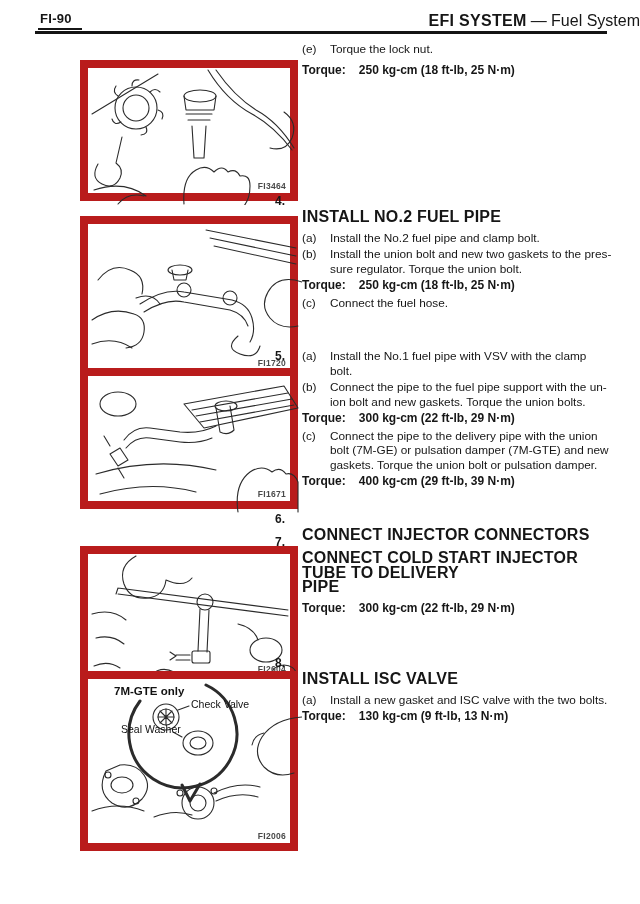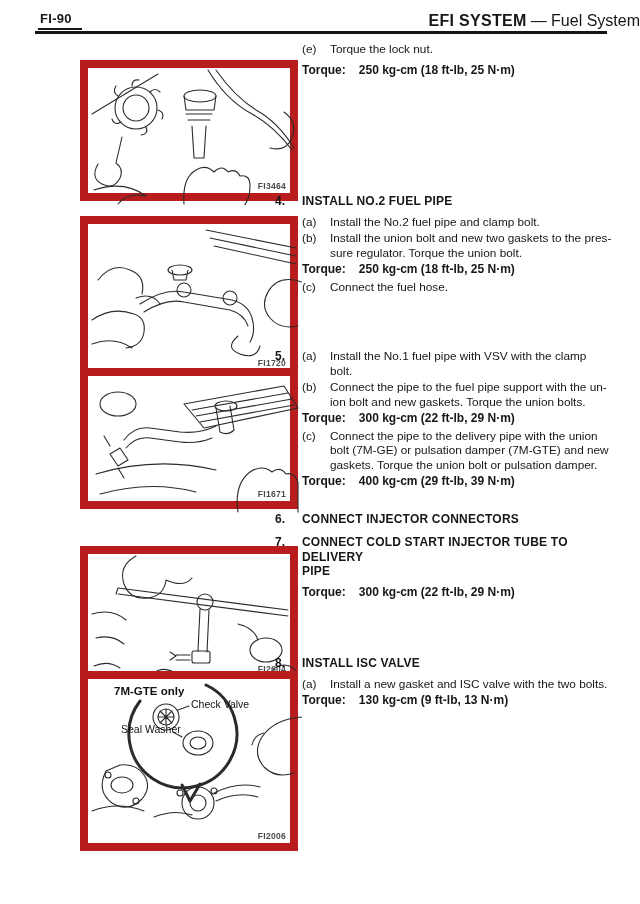"INSTALL NO.2 FUEL PIPE" .sec-title { font-size: 12px -> 16px; margin-top: none -> 16px }
